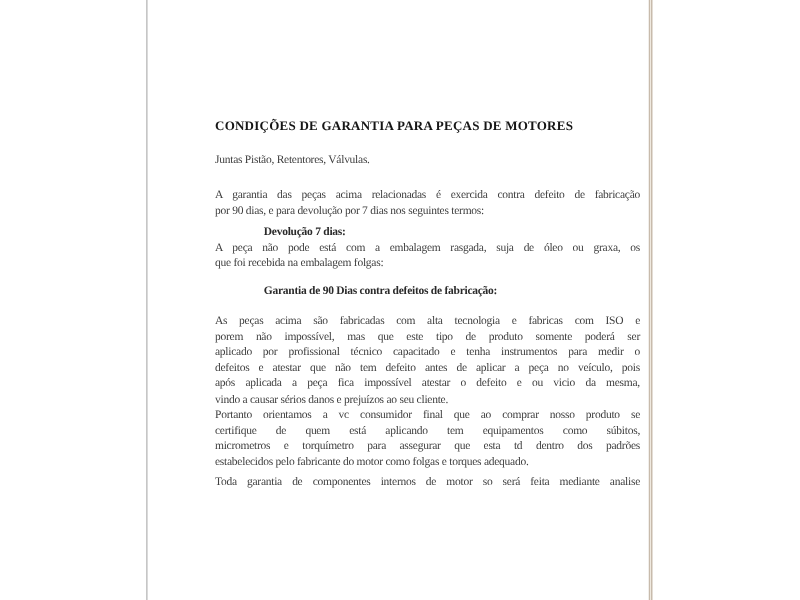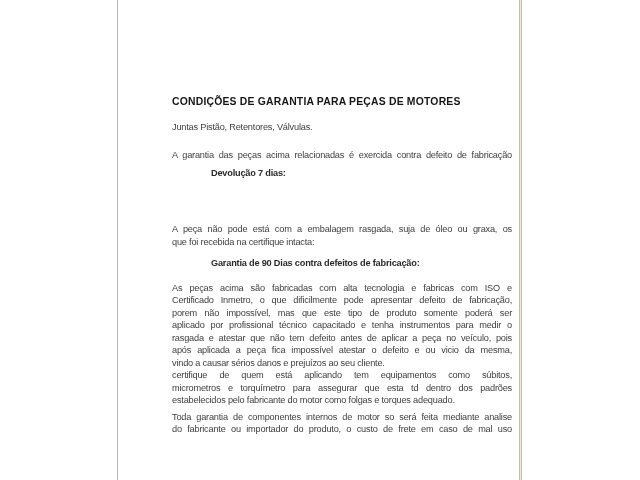"CONDIÇÕES DE GARANTIA PARA PEÇAS" .screen { font-family: Liberation Sans, sans-serif -> Liberation Serif, serif }
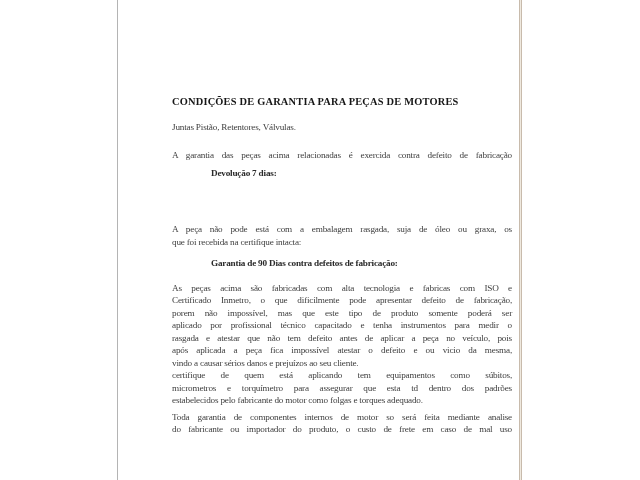"por 90 dias, e para" div.jl { html: none -> <div>por 90 dias, e para devolução por 7 dias nos seguintes termos:</div> }
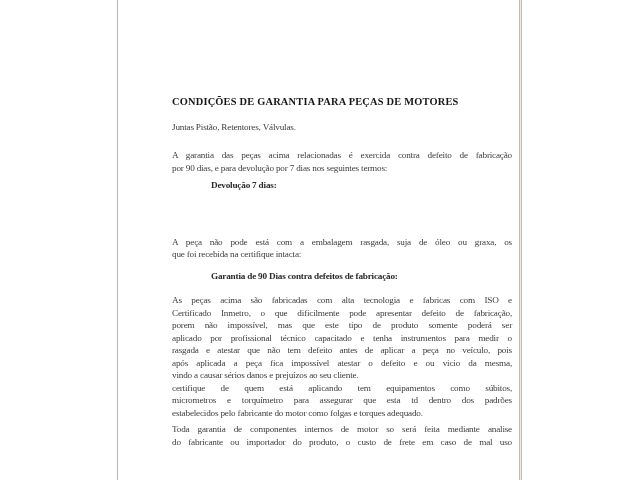"A peça não pode está" .mb-med { margin-top: 44px -> none }
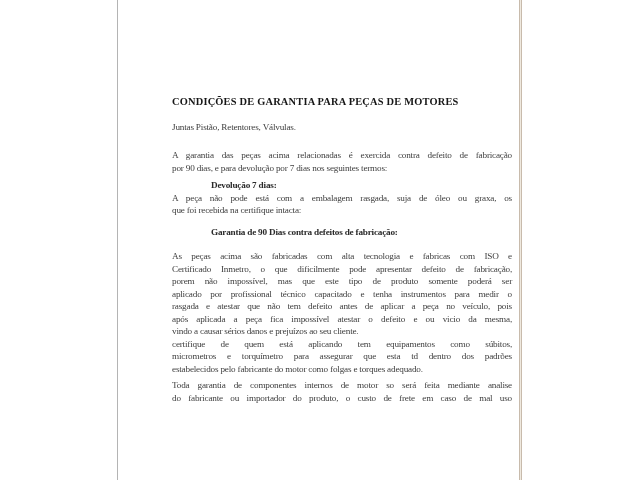"que foi recebida na certifique" div.jl { text: certifique intacta -> embalagem folgas }
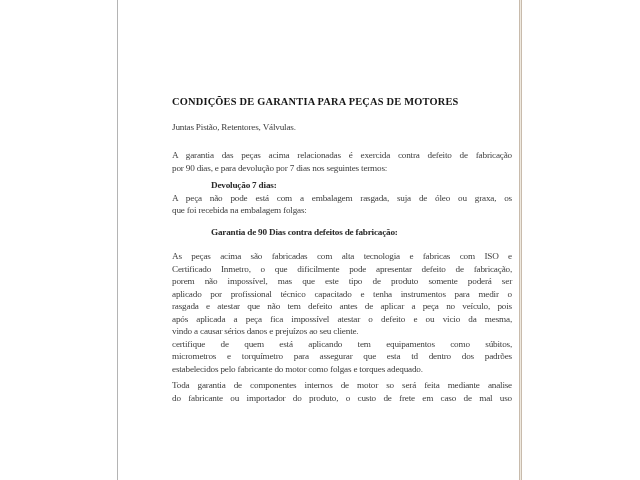"Certificado Inmetro, o que dificilmente" div.jl { html: <div>Certificado Inmetro, o que dificilmente pode apresentar defeito de fabricação,</div> -> none }
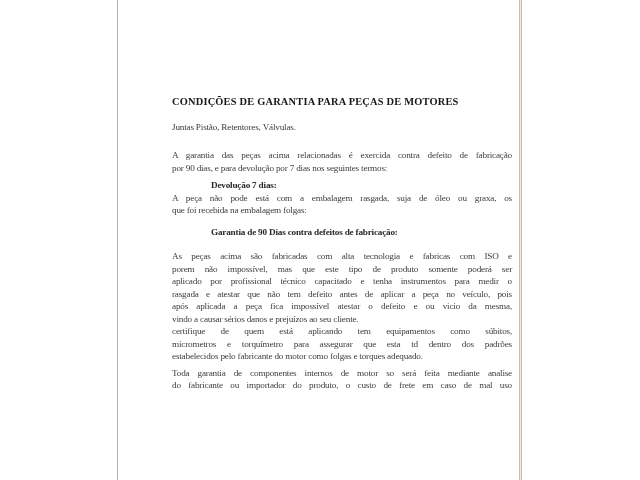"rasgada e atestar que não" div.jl { text: rasgada -> defeitos }
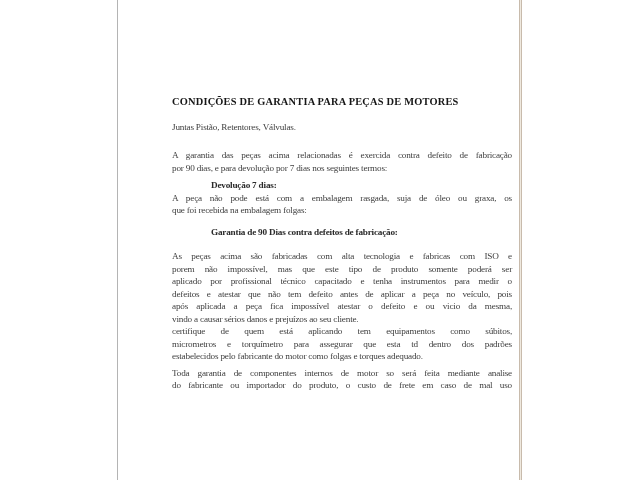"Portanto orientamos a vc consumidor" div.jl { html: none -> <div>Portanto orientamos a vc consumidor final que ao comprar nosso produto se</div> }
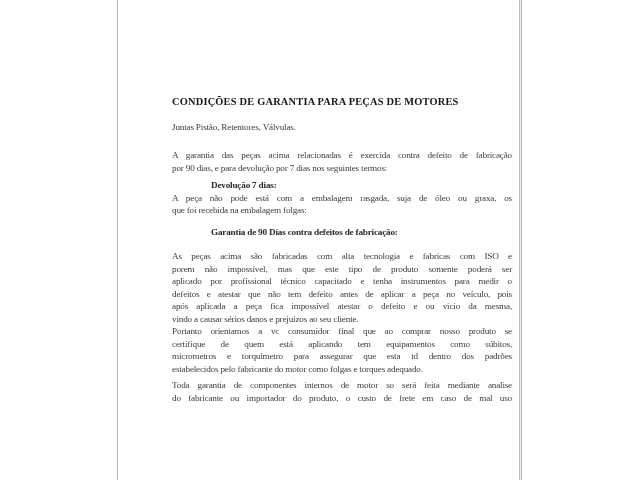"do fabricante ou importador do" div.jl { html: <div>do fabricante ou importador do produto, o custo de frete em caso de mal uso</div> -> none }
